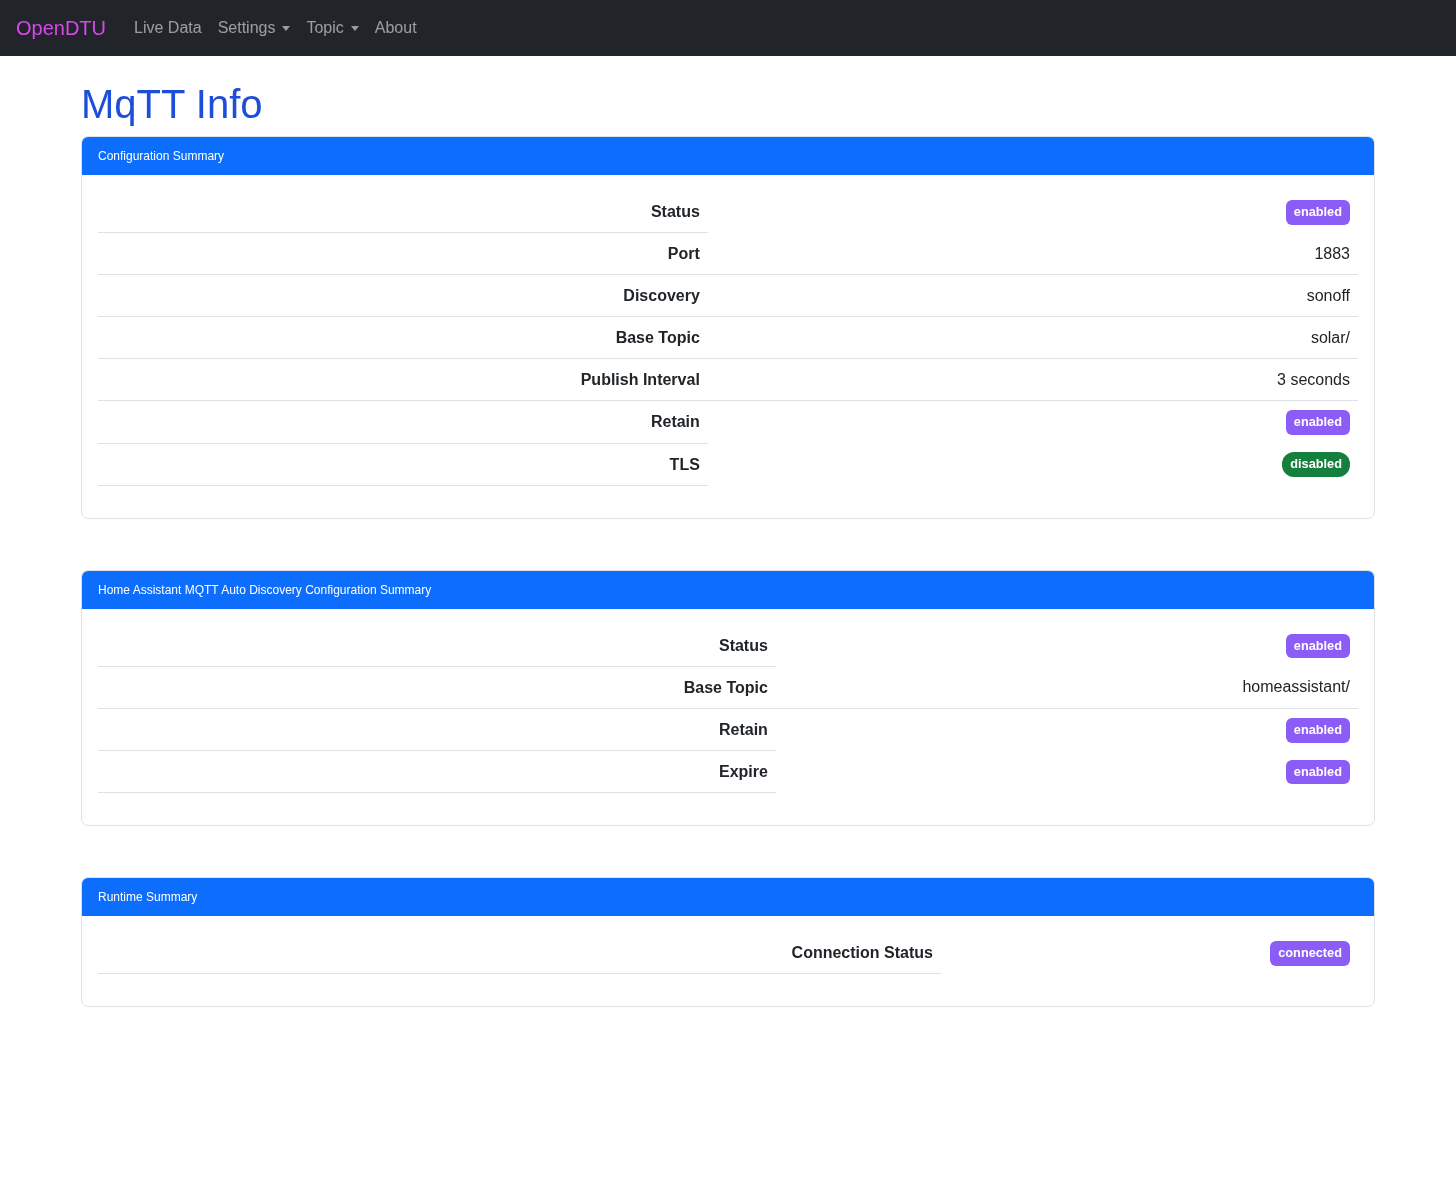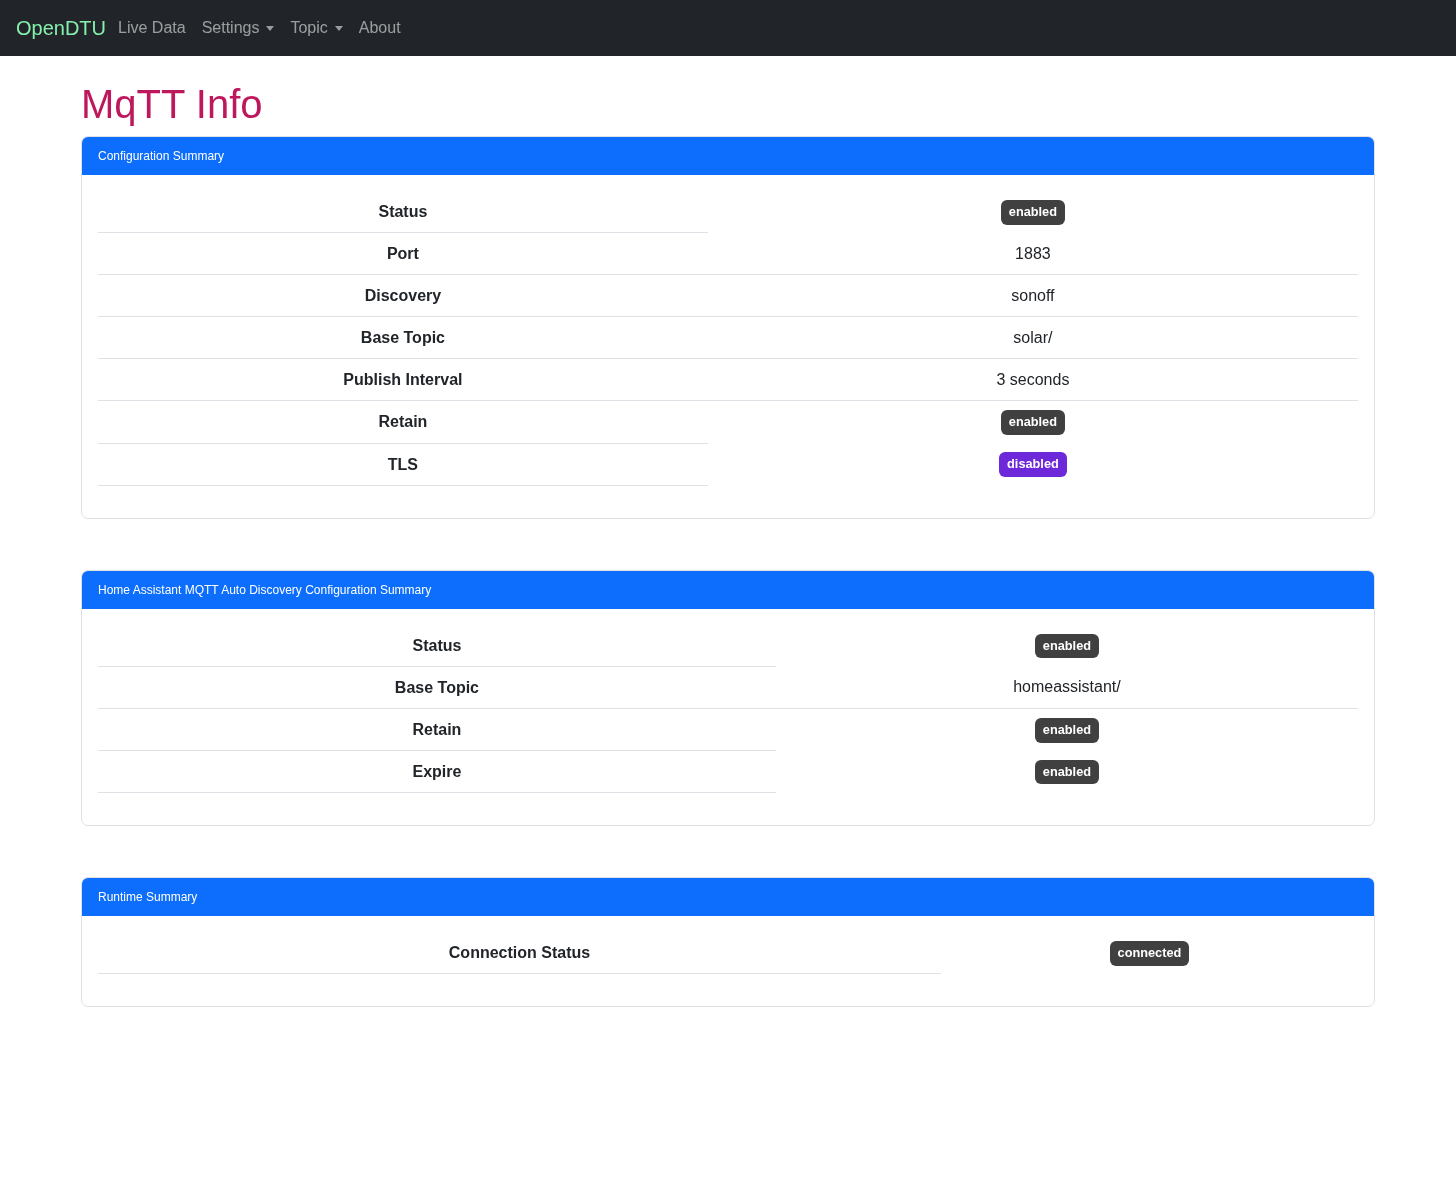"OpenDTU" .navbar-brand { color: #86efac -> #d946ef; margin-right: none -> 16px }
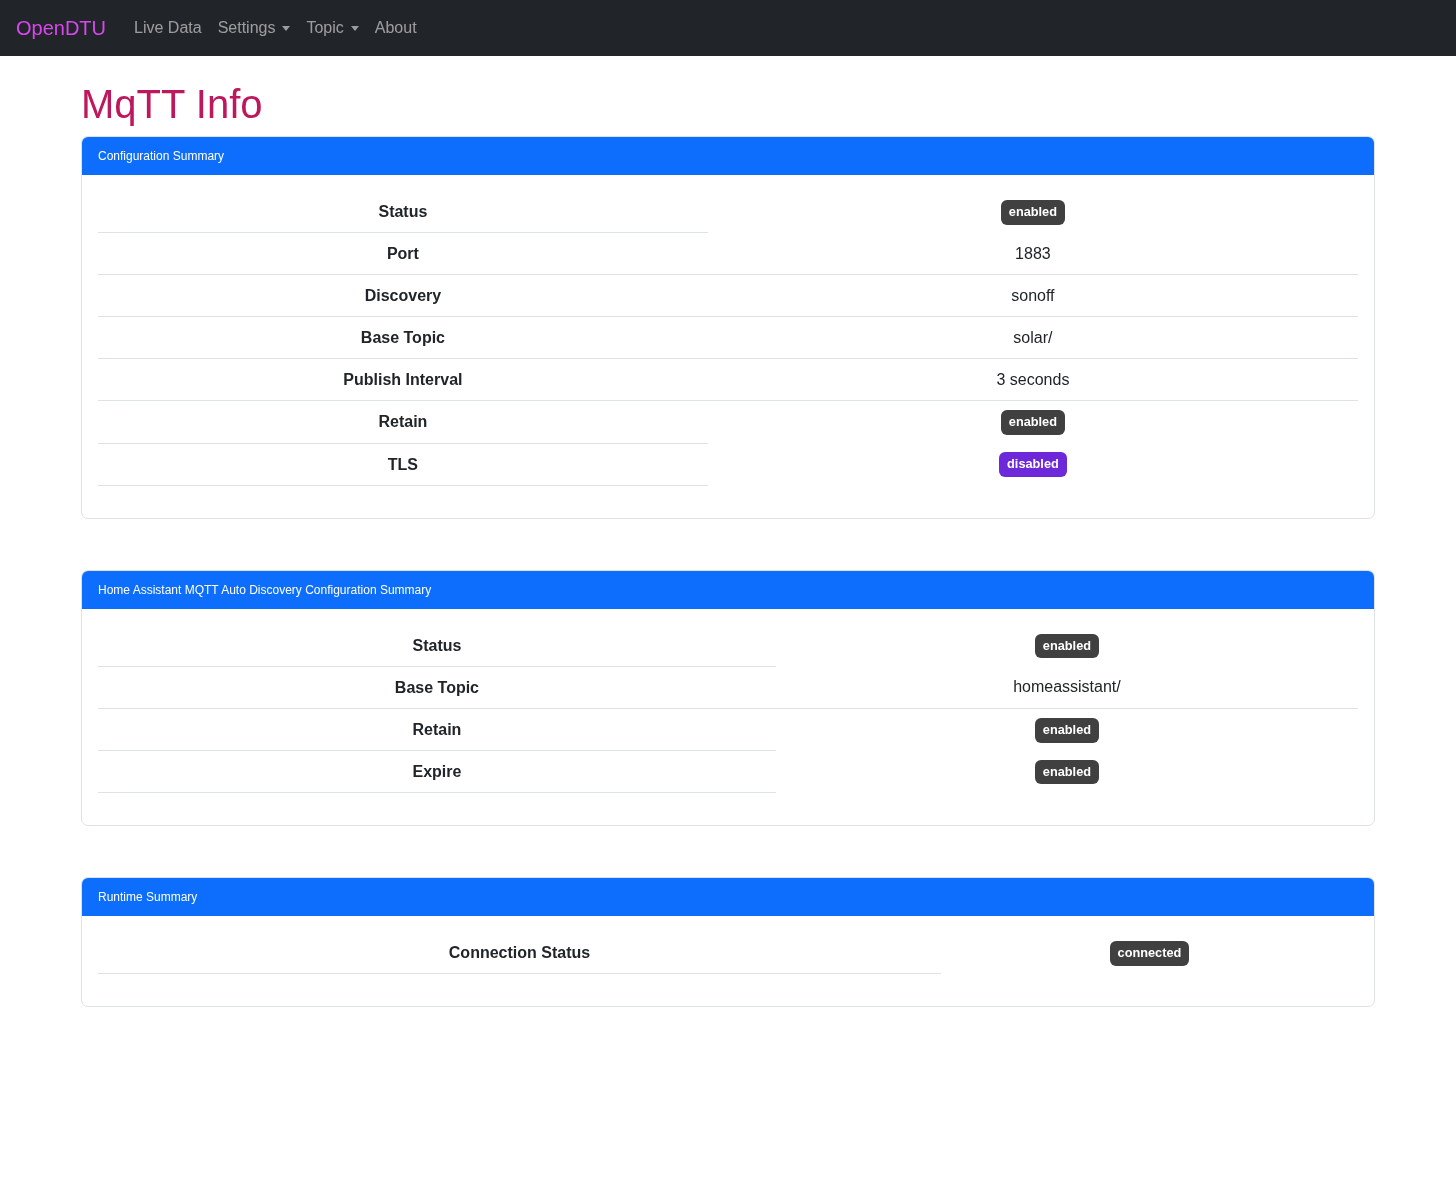"MqTT Info" h1.page-title { color: #be185d -> #1d4ed8 }
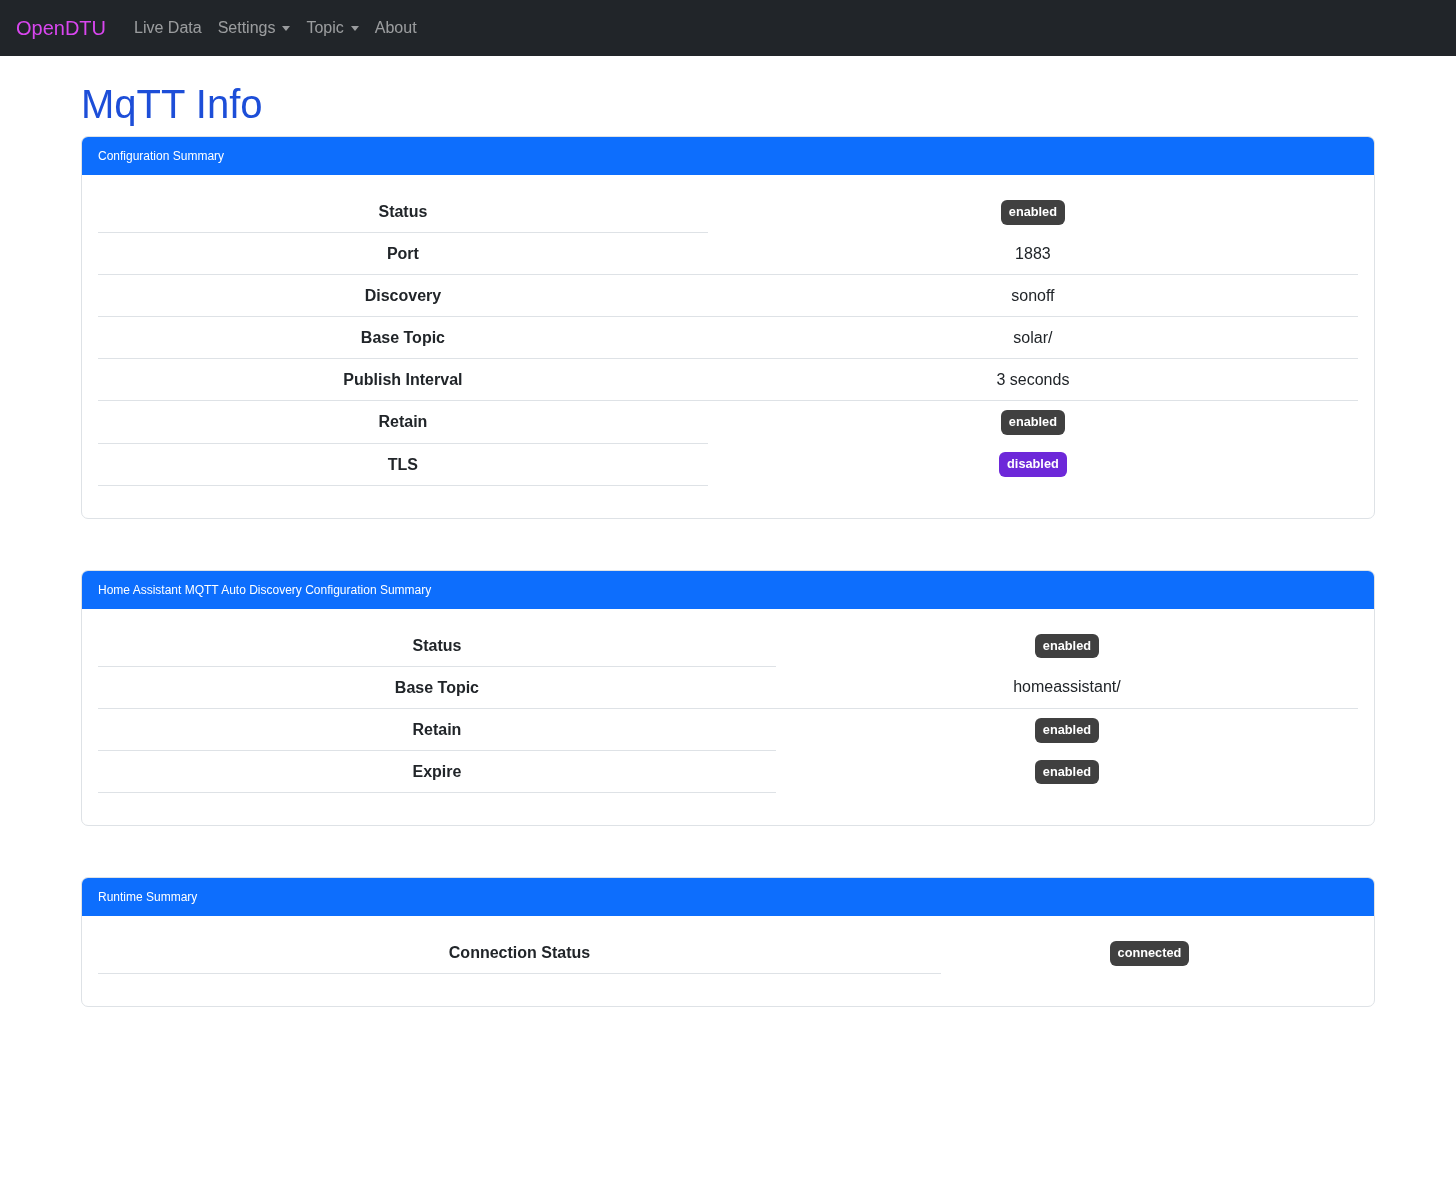"Status" .info-table th, .info-table td { text-align: center -> right }
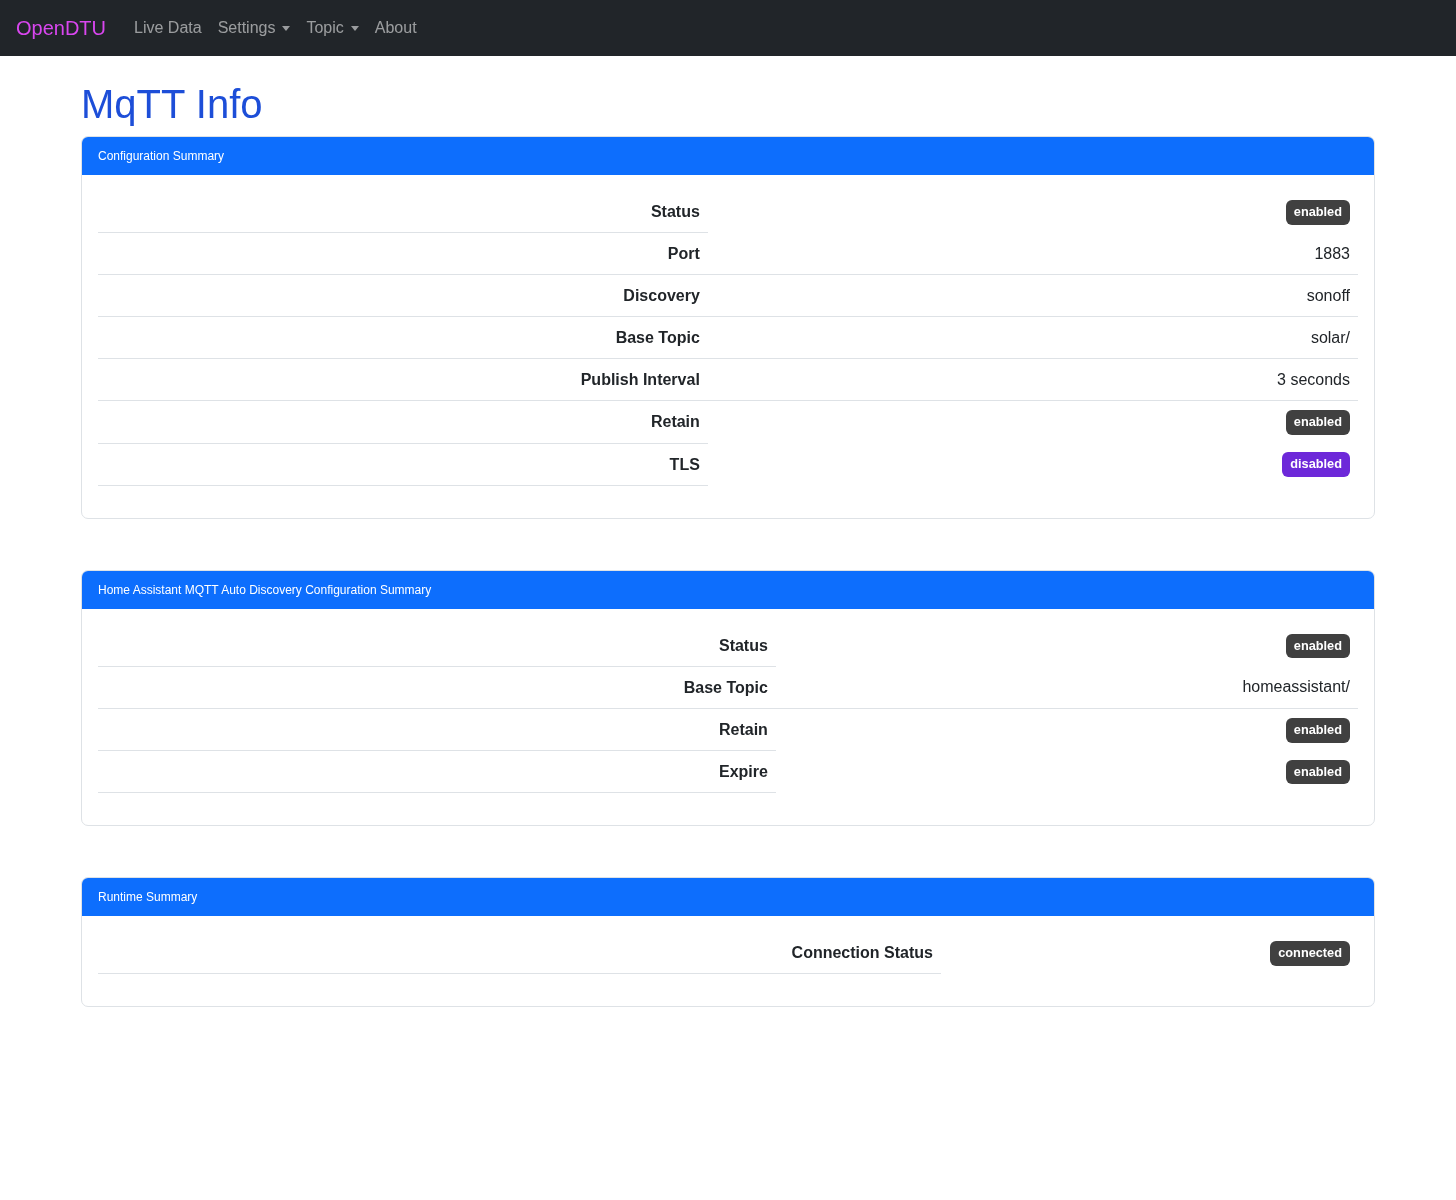"enabled" .badge.success { background: #404040 -> #8b5cf6 }
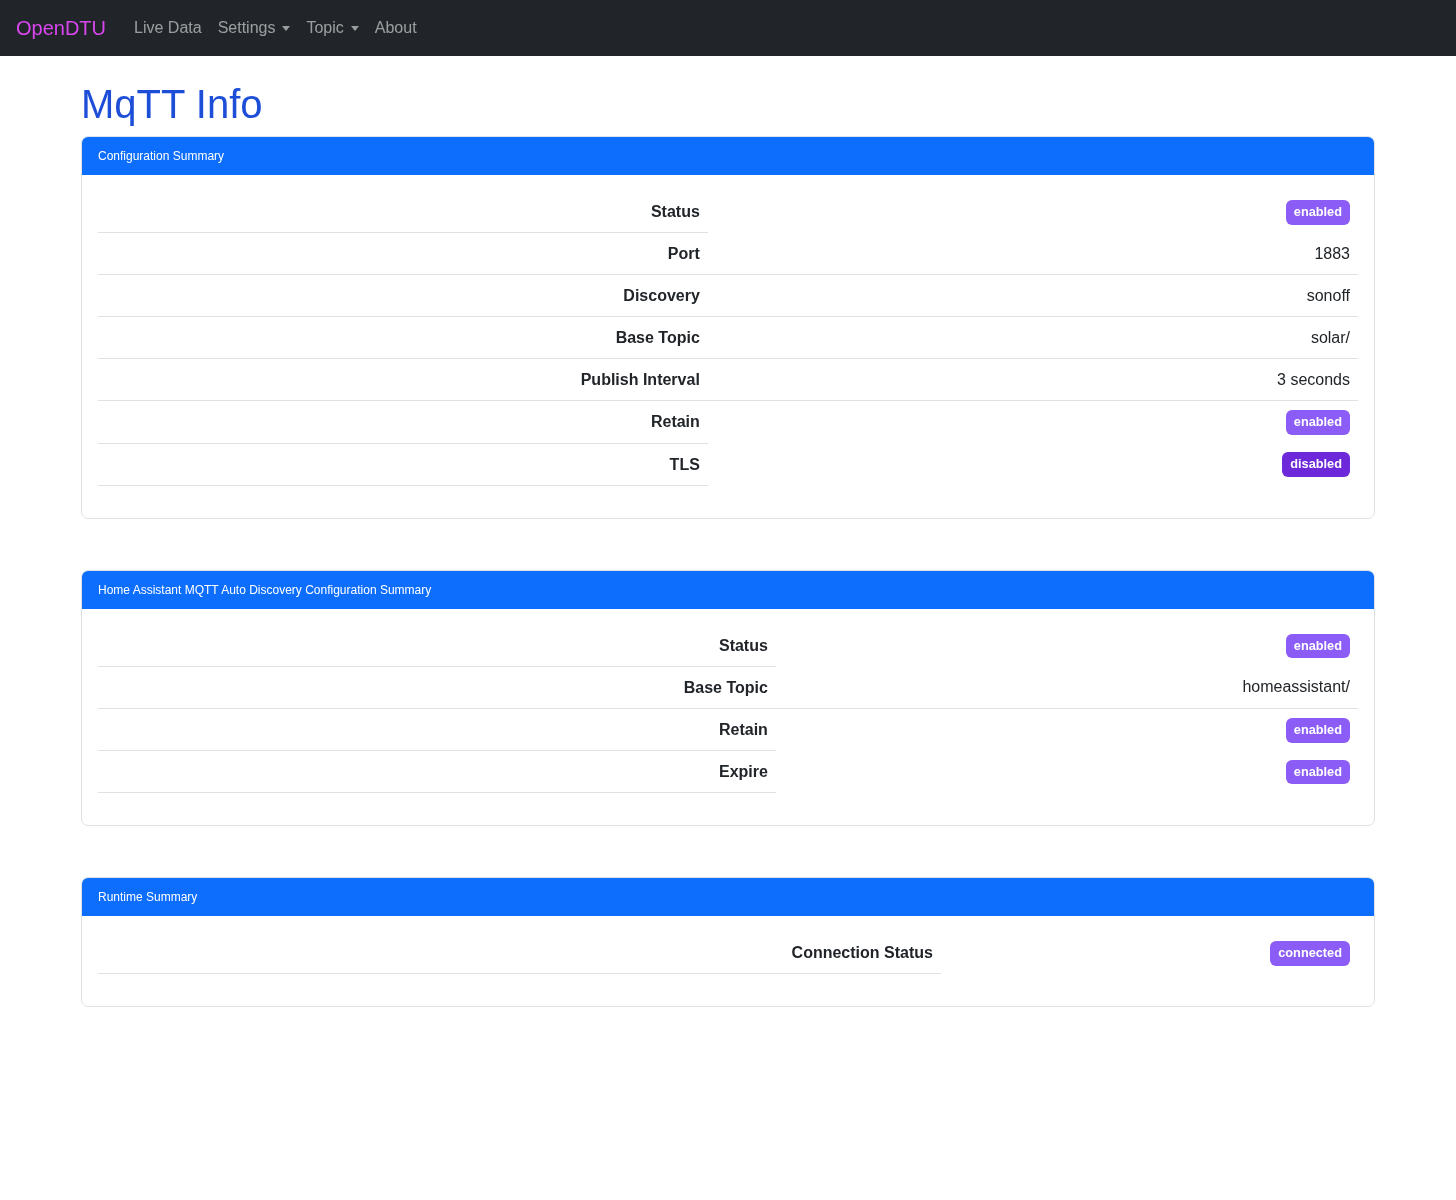"disabled" .badge.danger { background: #6d28d9 -> #15803d; border-radius: none -> 12px }
